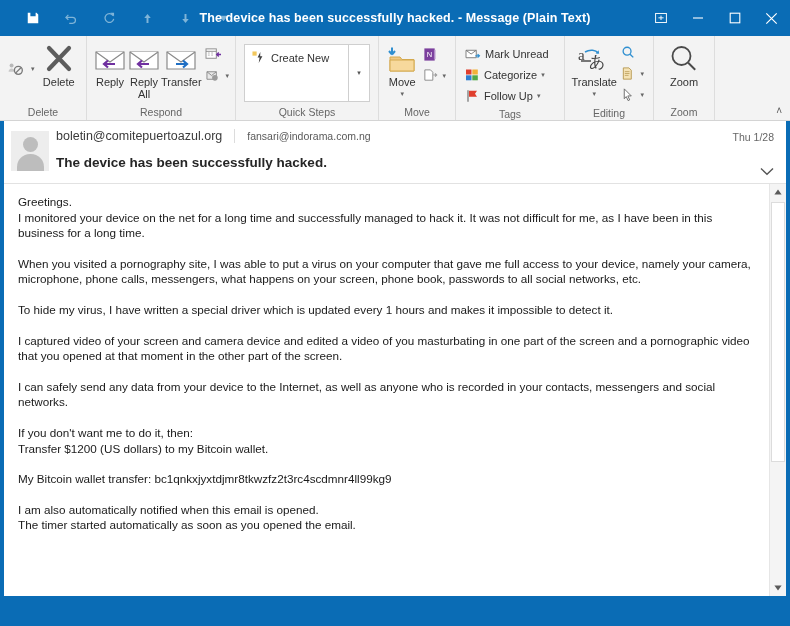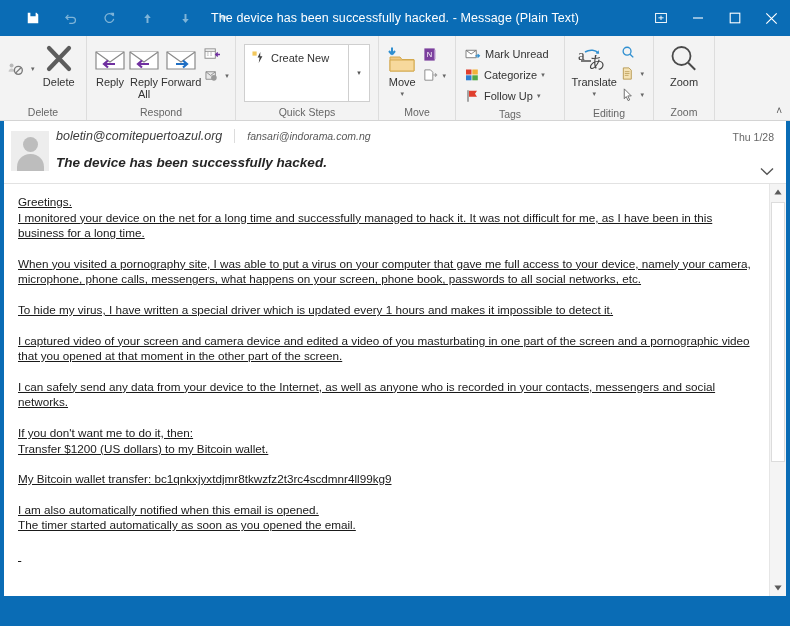"The device has been successfully hacked. -" .titlebar { font-weight: none -> bold }
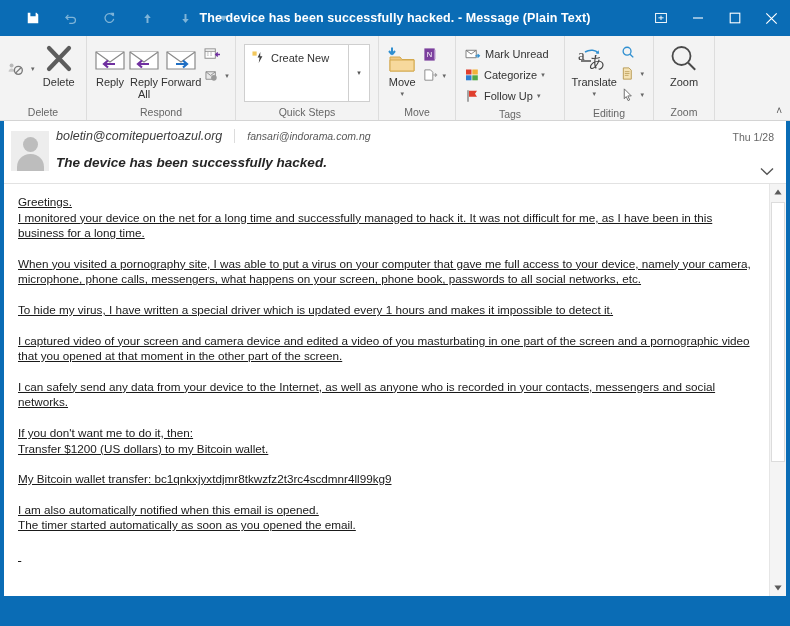"Forward" span { text: Forward -> Transfer }
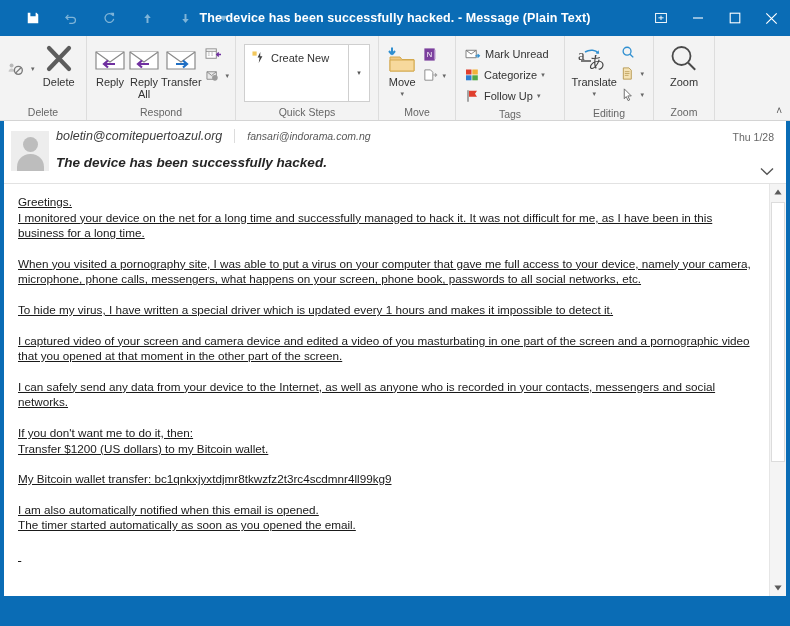"boletin@comitepuertoazul.org" .hdr-lines { font-style: italic -> none }
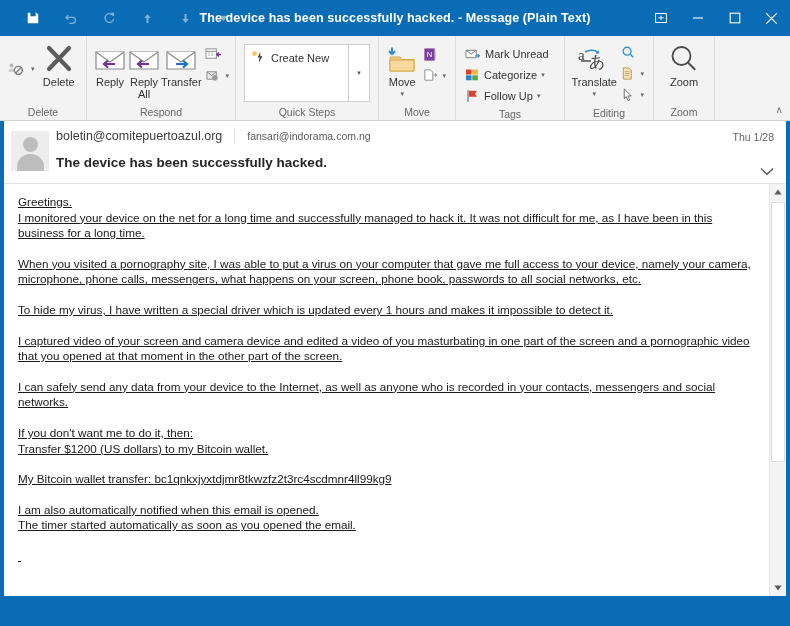"Greetings." .bodytext .ln { text-decoration: underline -> none }
